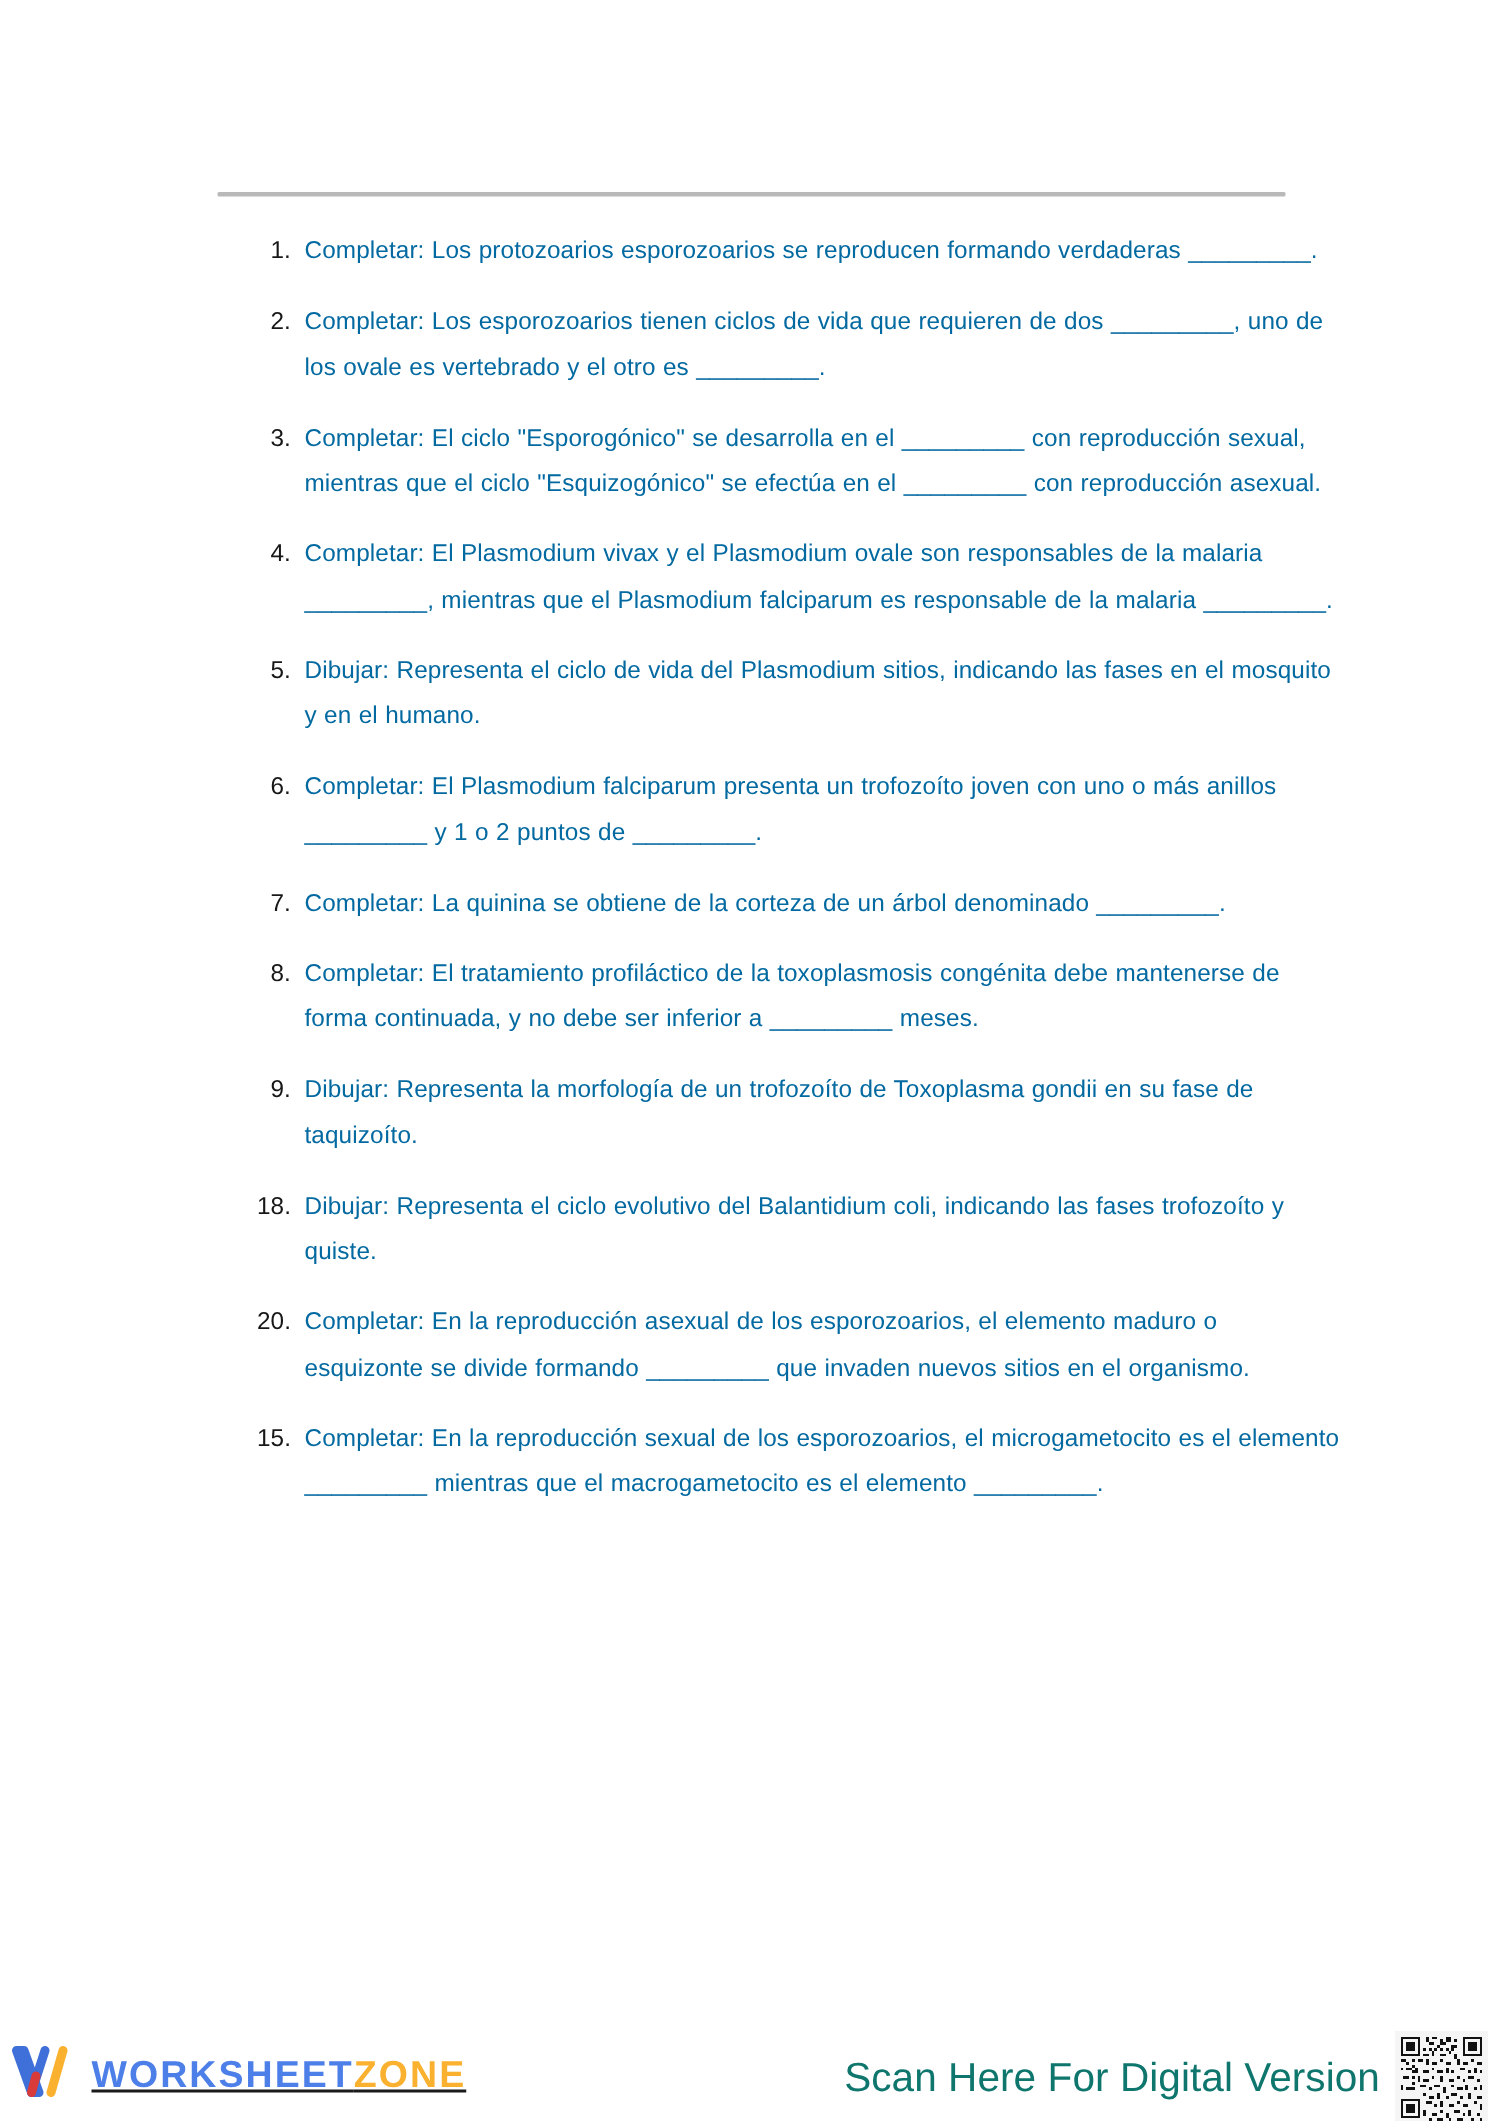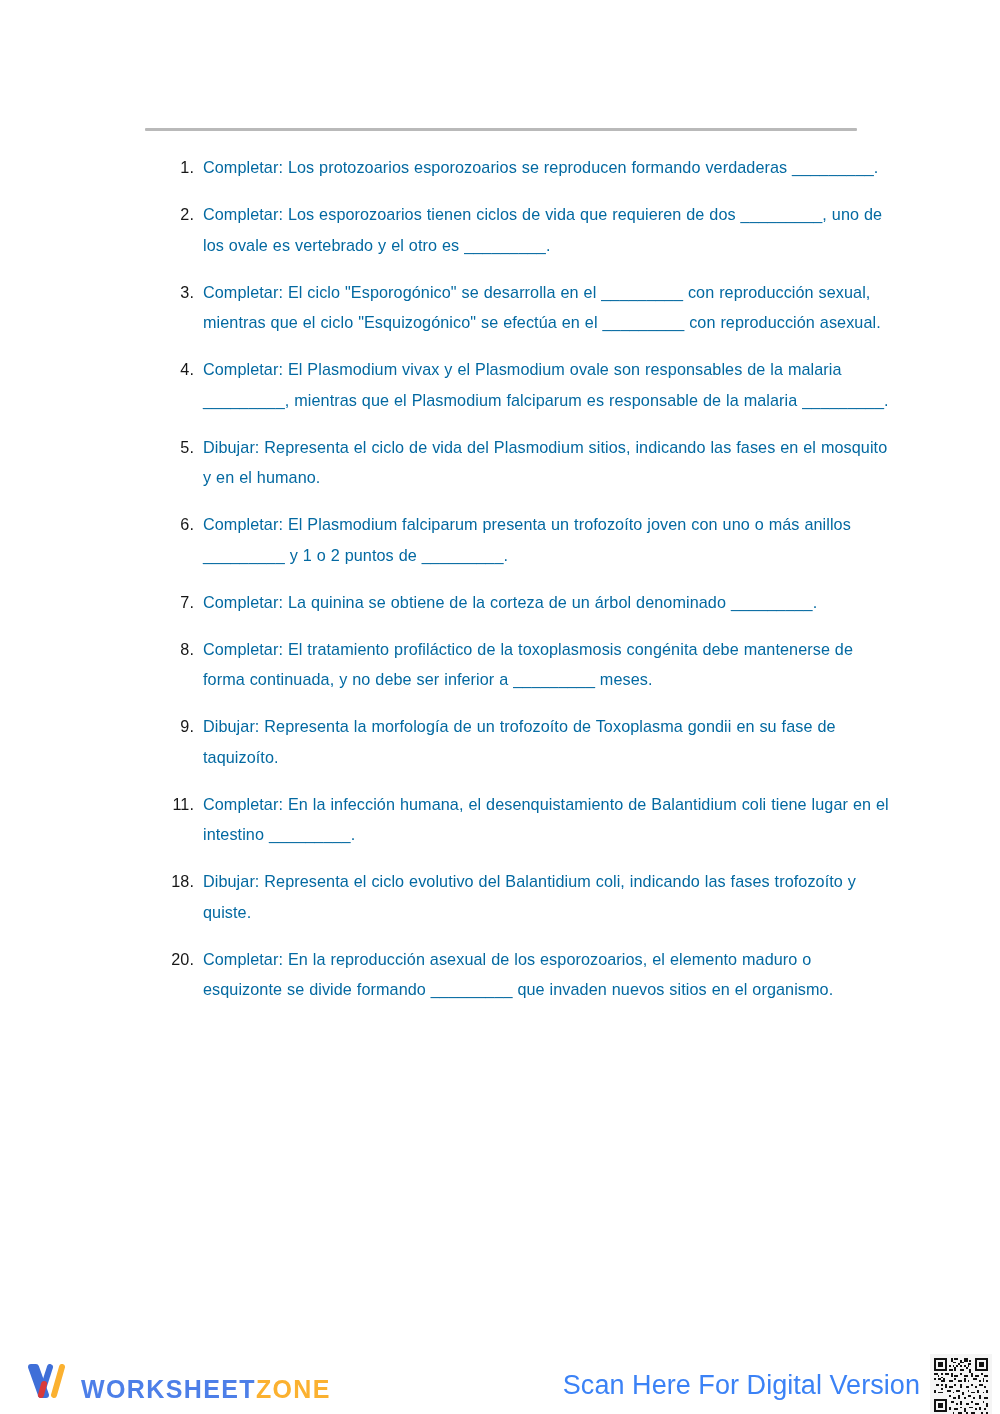"11." li.q-item { html: <li> <span>11.</span> <span>Completar: En la infección humana, el desenquistamiento de Balantidium coli tiene lugar en el intestino _________.</span> </li> -> none }
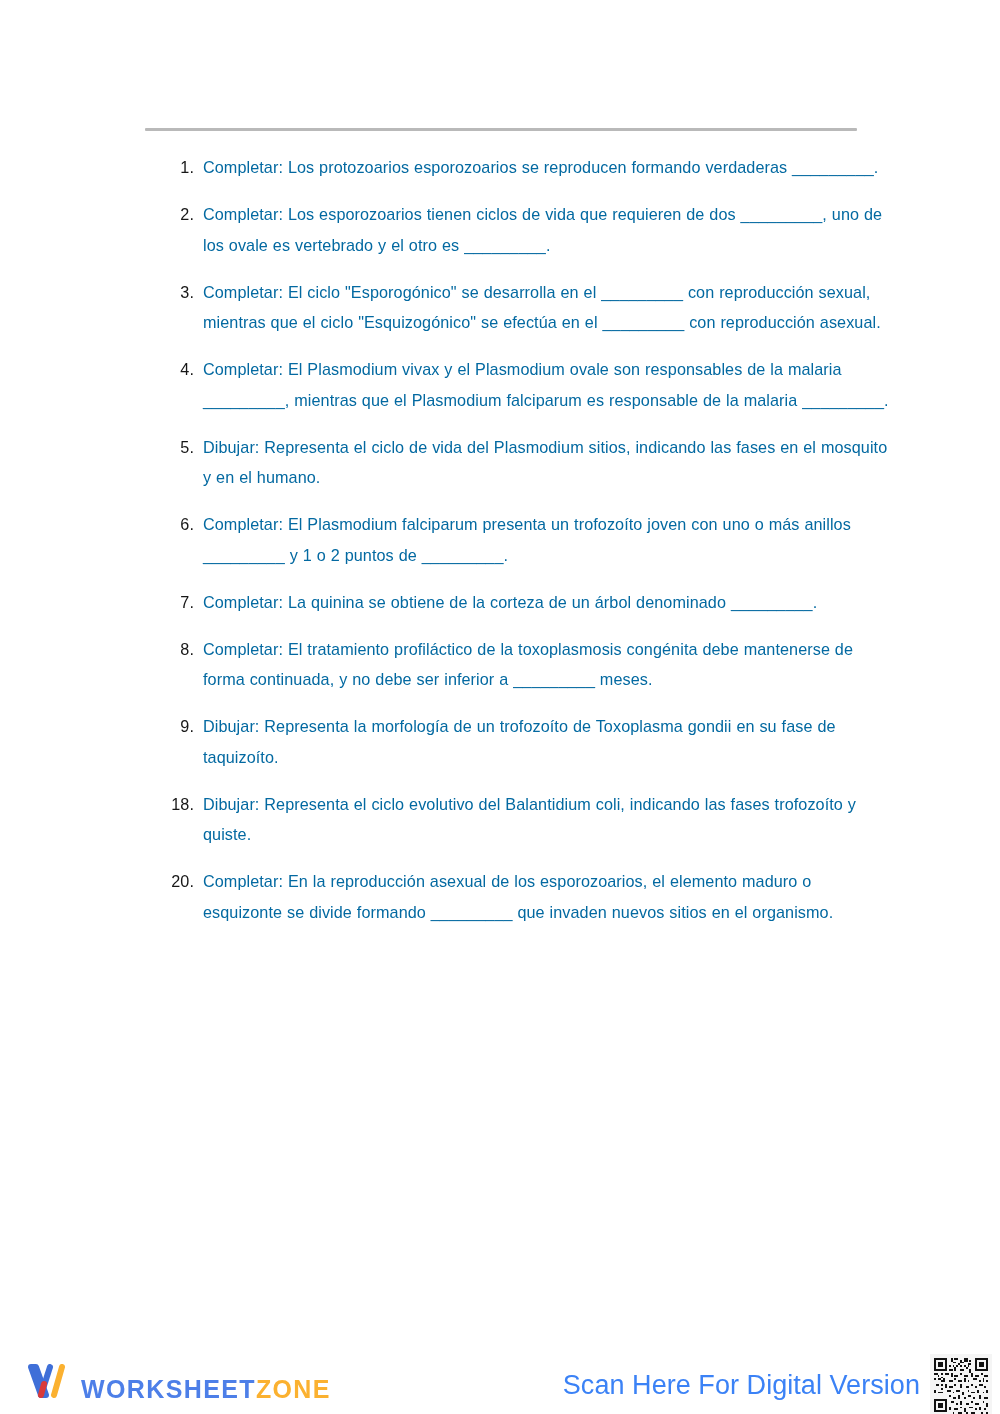"15." li.q-item { html: none -> <li> <span>15.</span> <span>Completar: En la reproducción sexual de los esporozoarios, el microgametocito es el elemento _________ mientras que el macrogametocito es el elemento _________.</span> </li> }
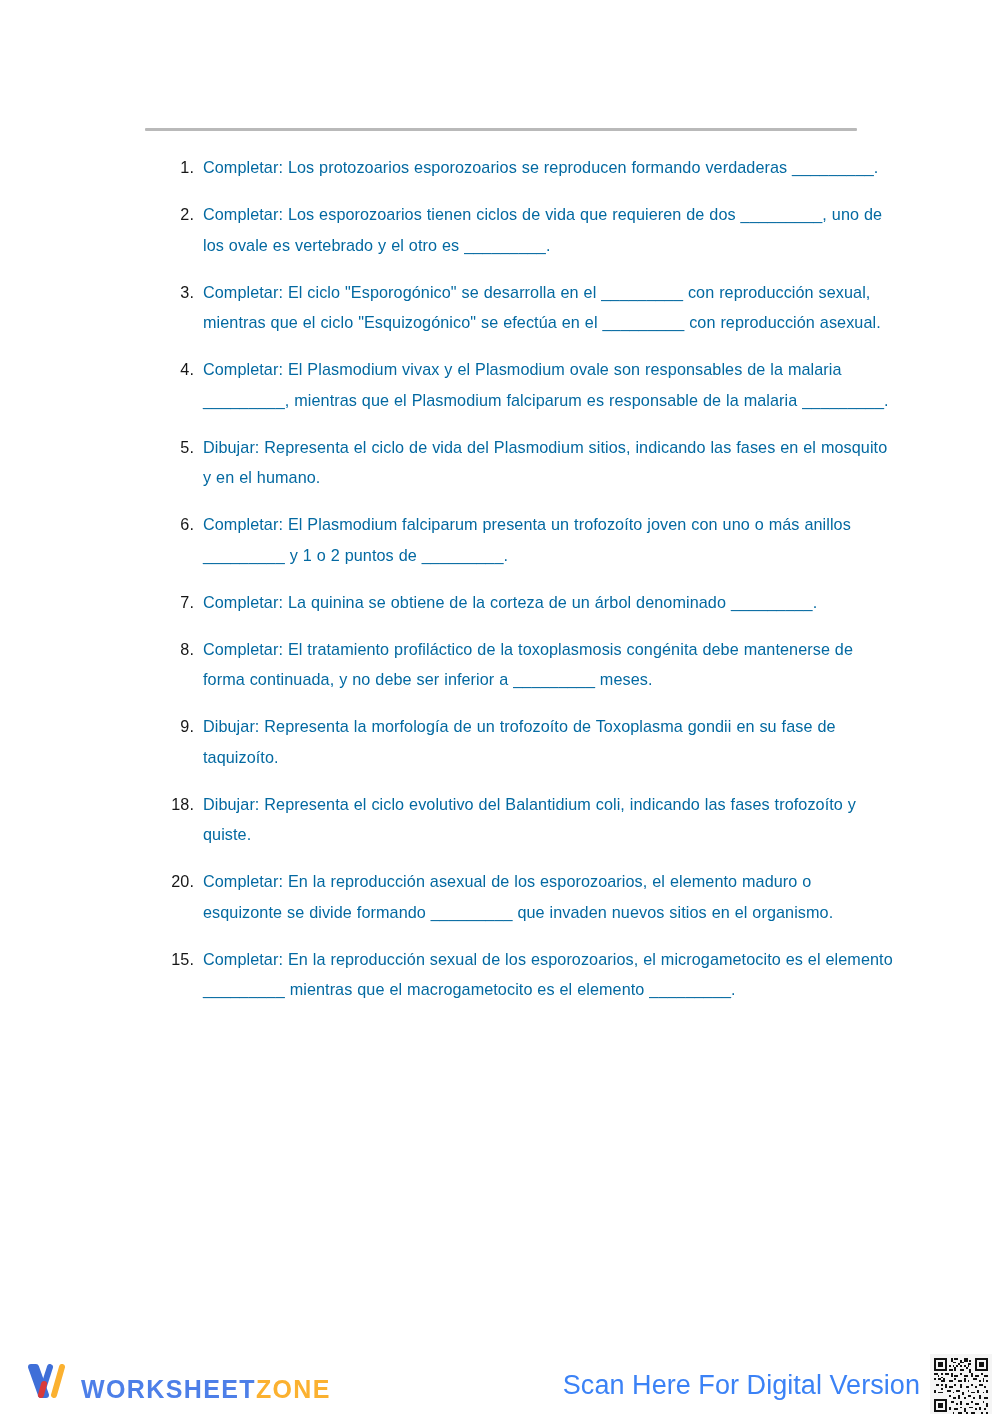"WORKSHEETZONE" .brand { align-items: flex-end -> center; left: 28px -> 8px; text-decoration: none -> underline }
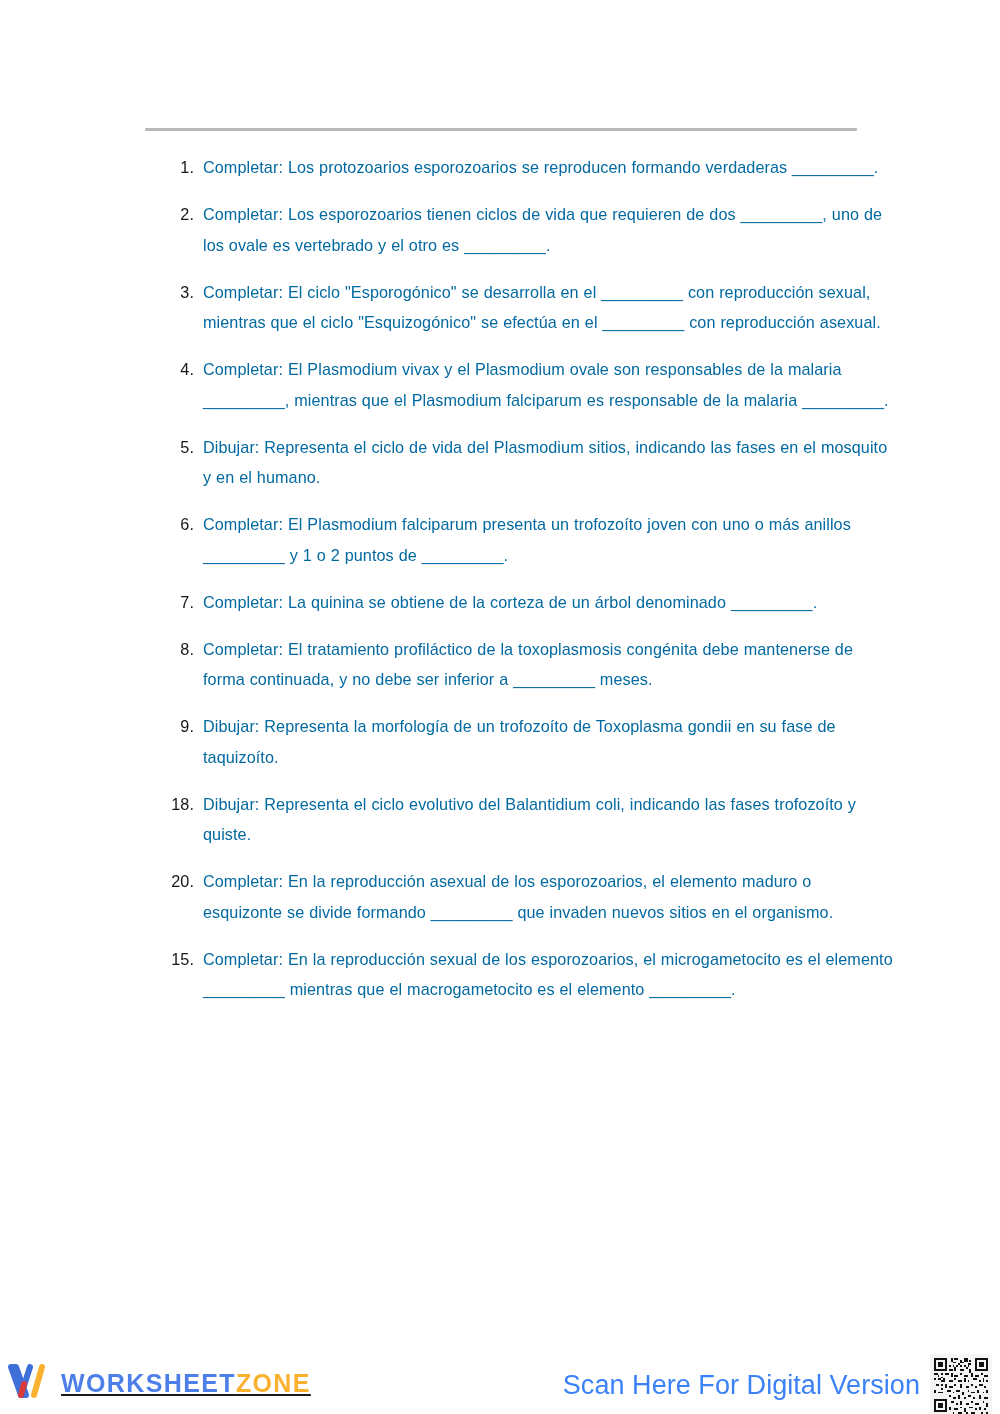"Scan Here For Digital Version" .scan-text { color: #3b82f6 -> #0f766e }
